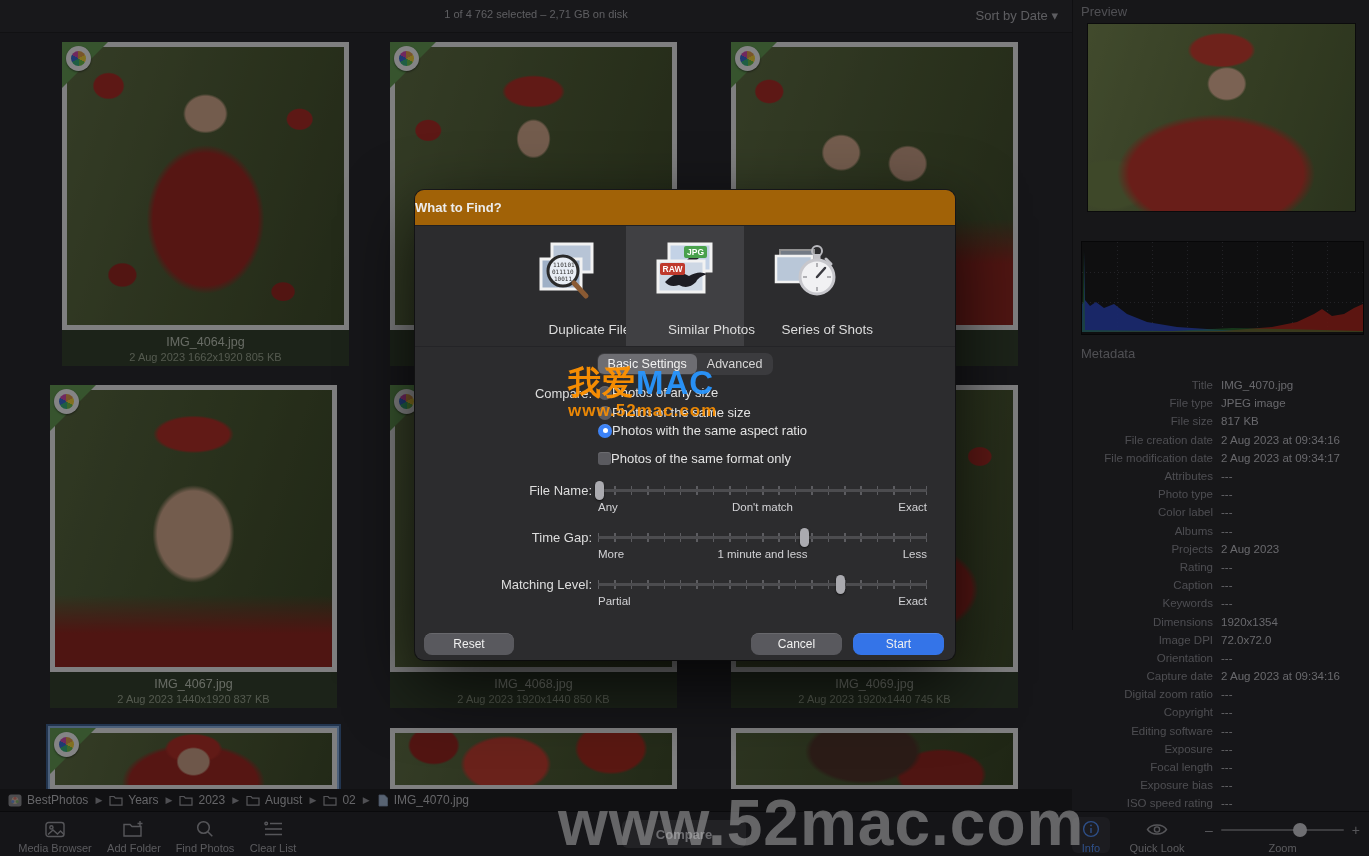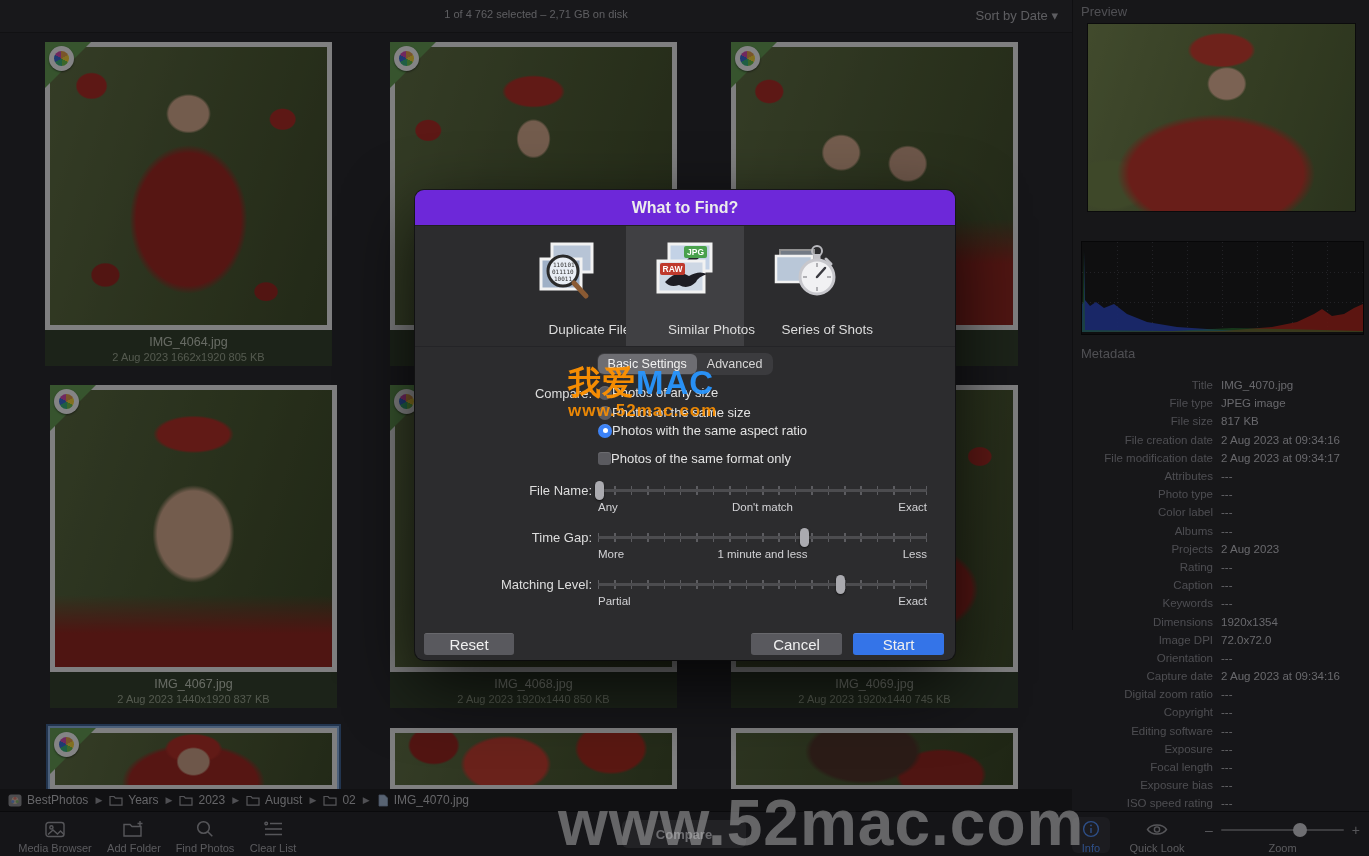"What to Find?" .dlg-title { background: #6d28d9 -> #a16207; font-size: 16px -> 13px; text-align: center -> none }
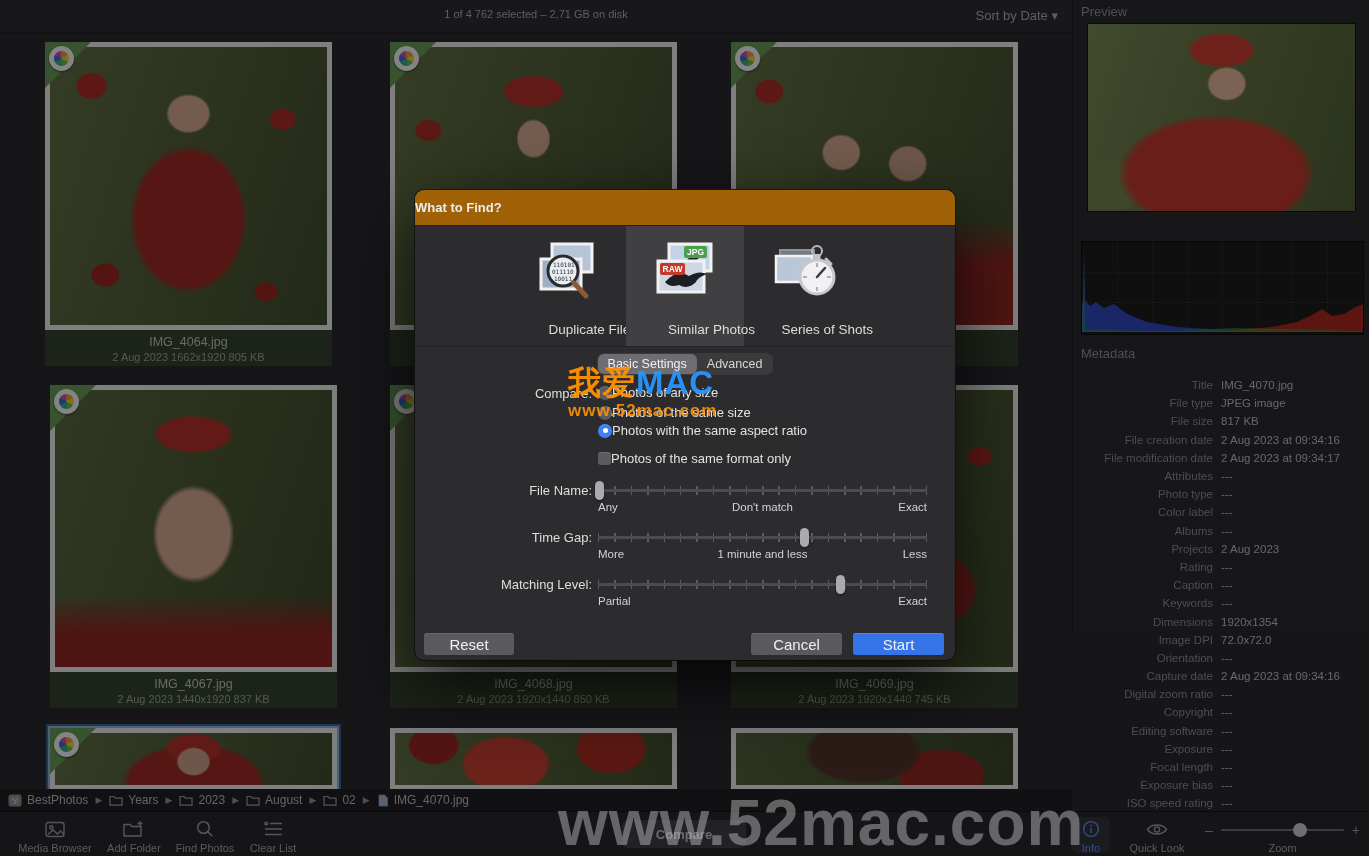"IMG_4064.jpg" .c1 { left: 45px -> 62px }
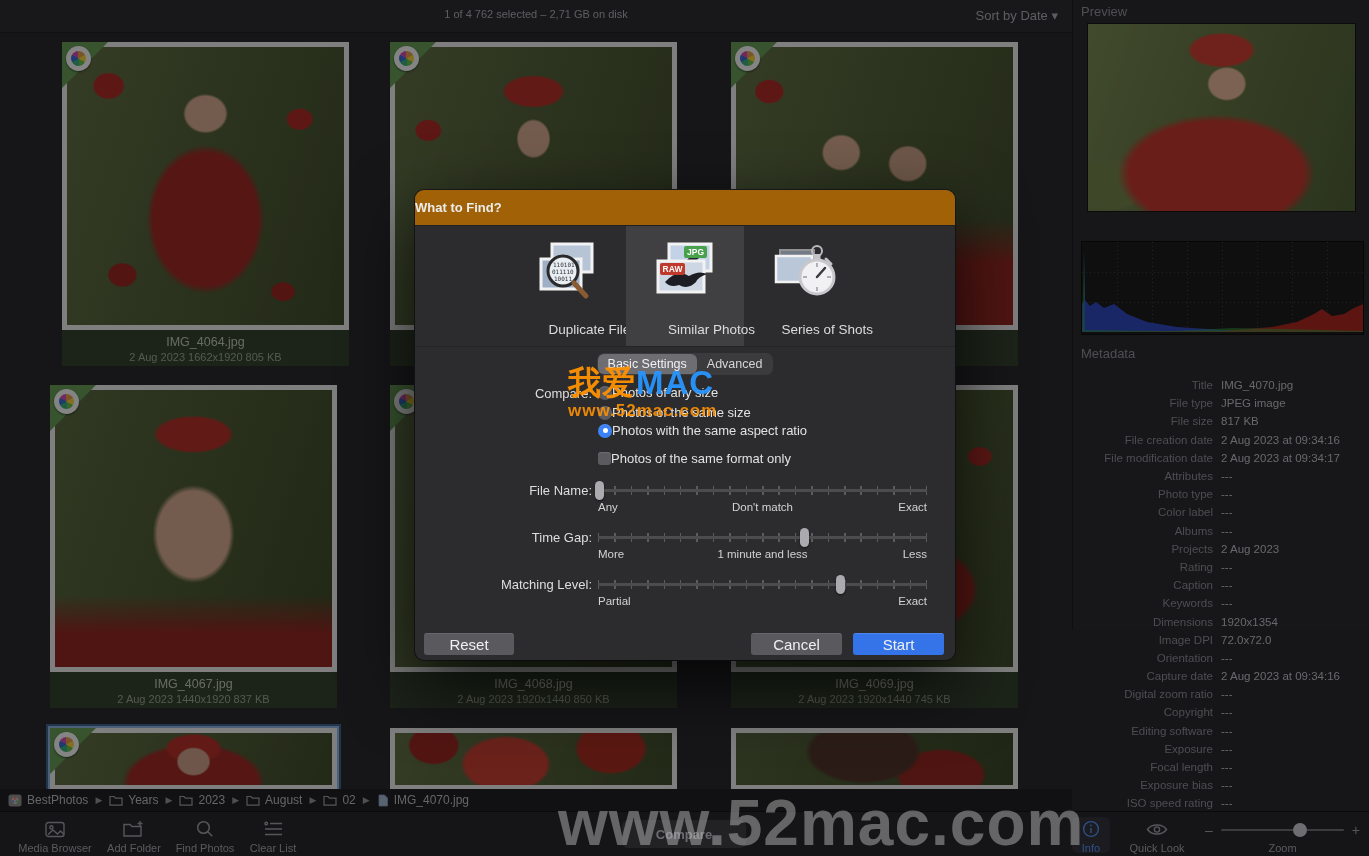"Reset" .dbtn { border-radius: 3px -> 8px; font-size: 15px -> 12px }
